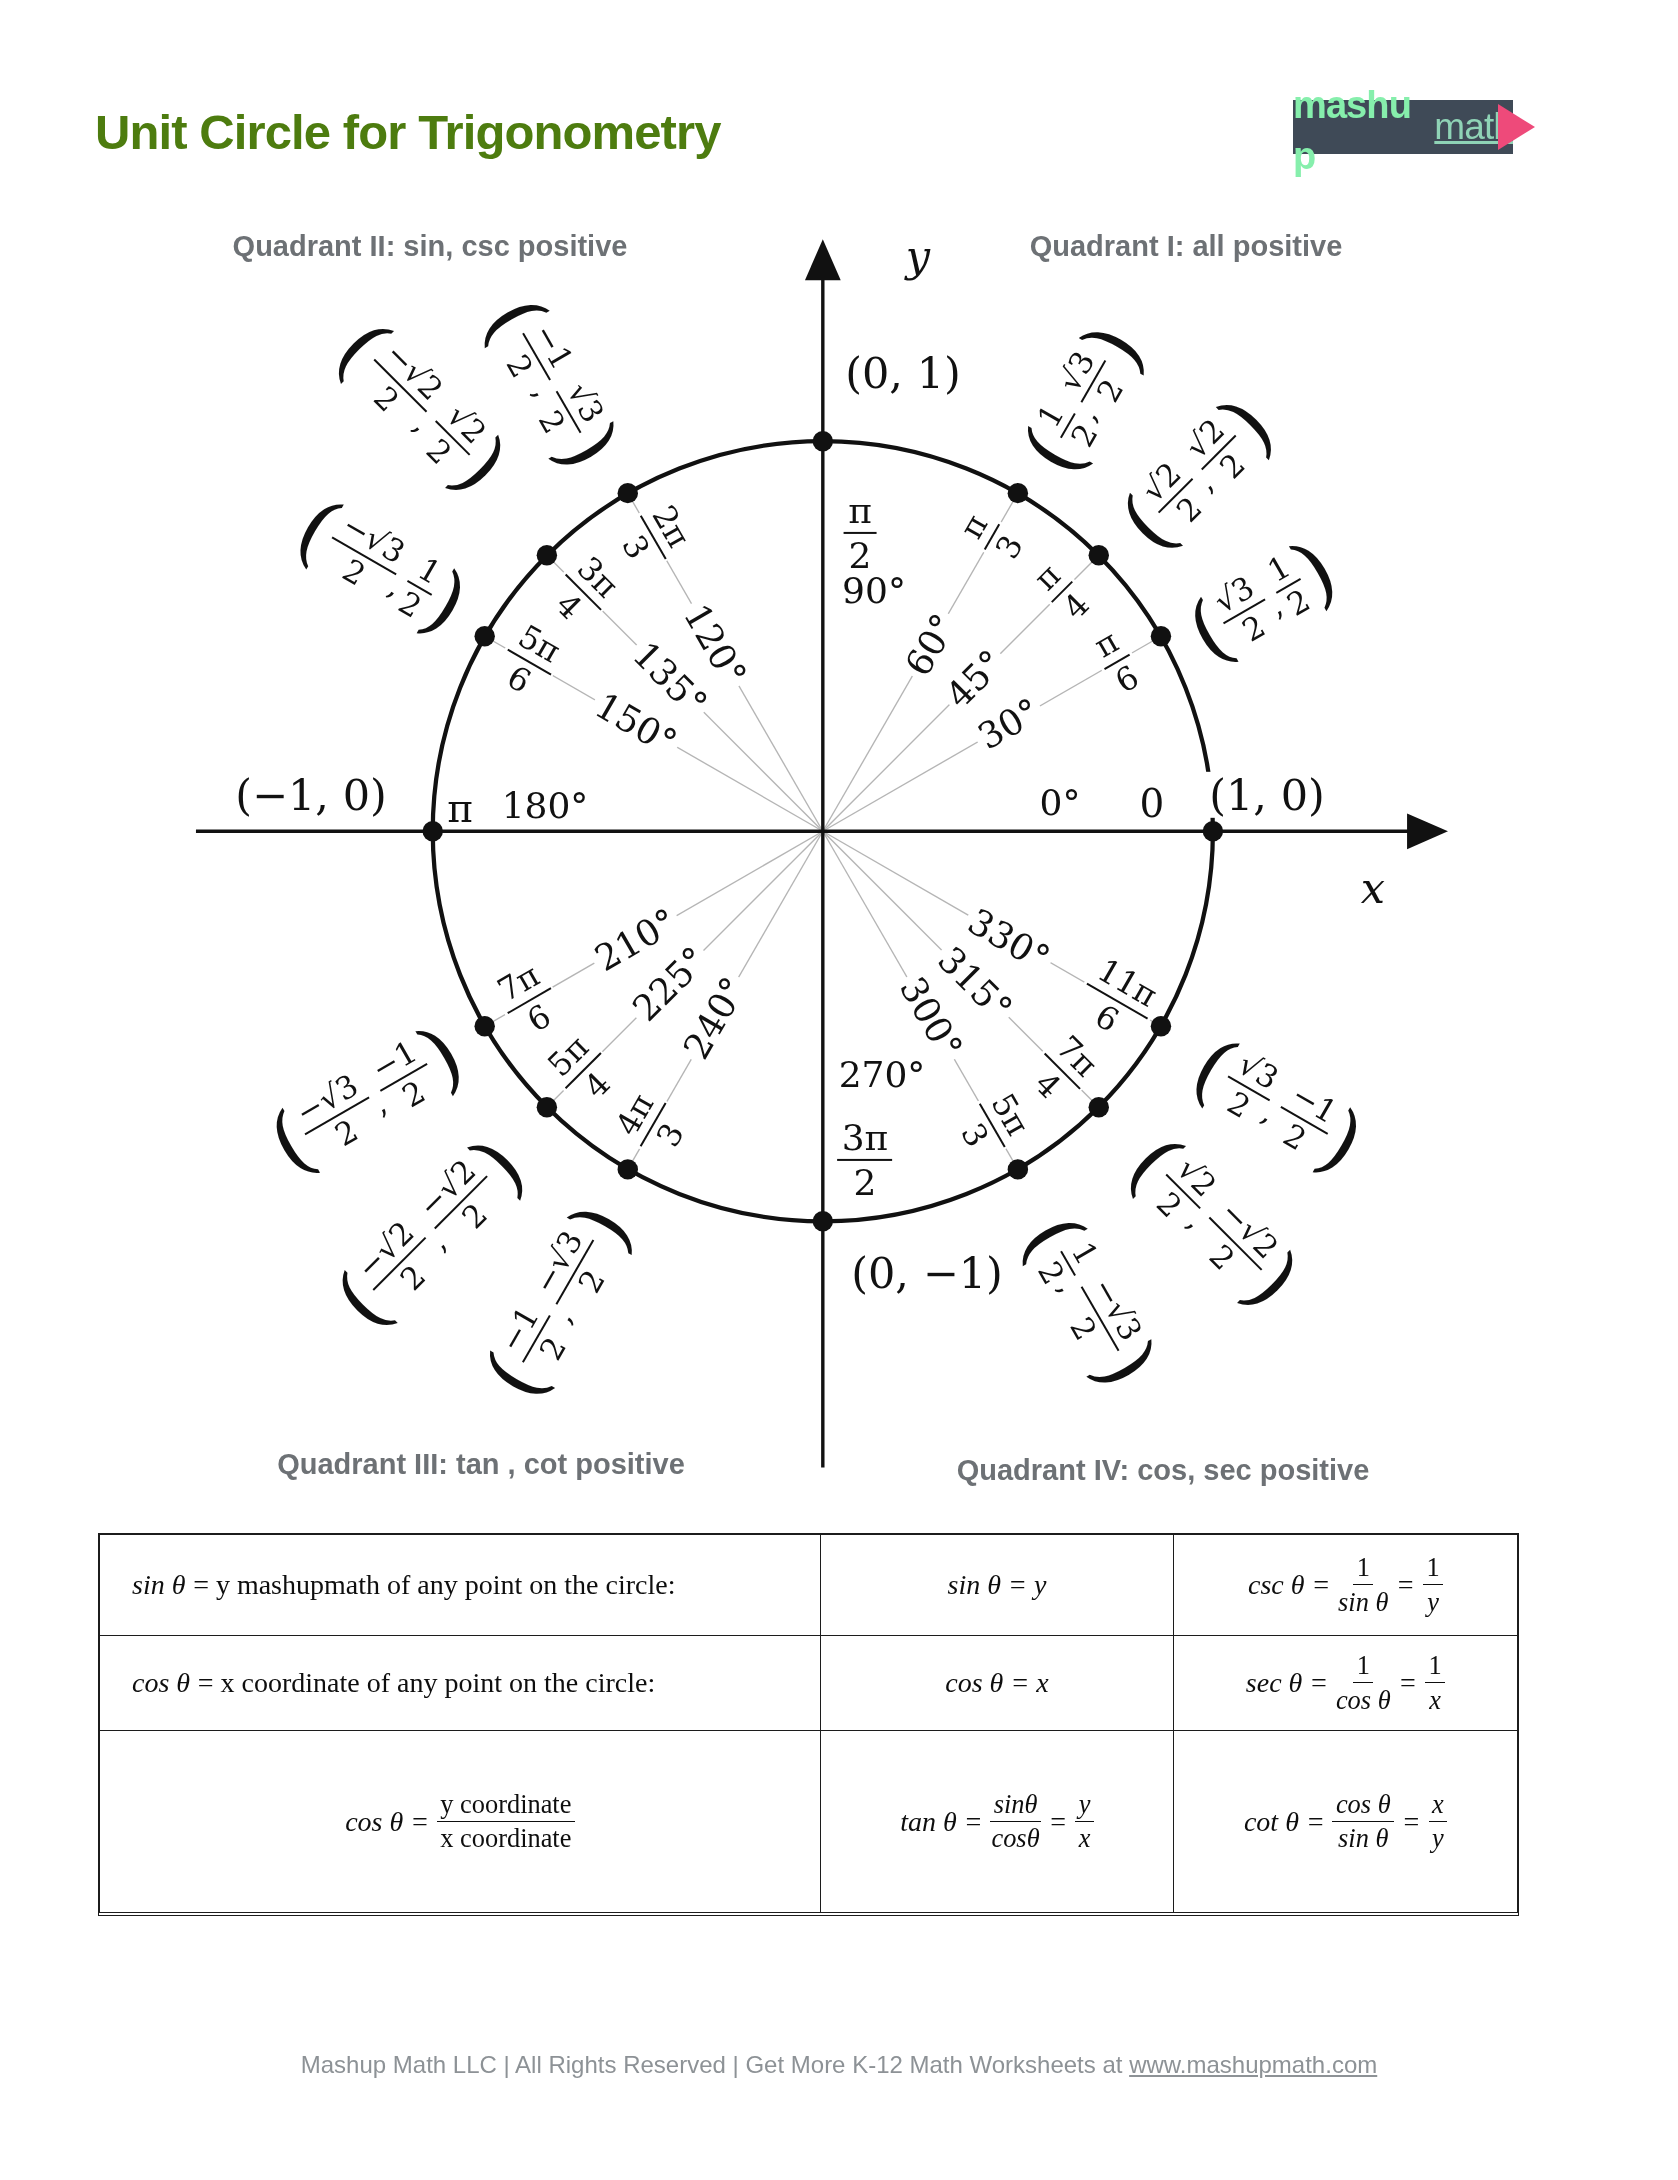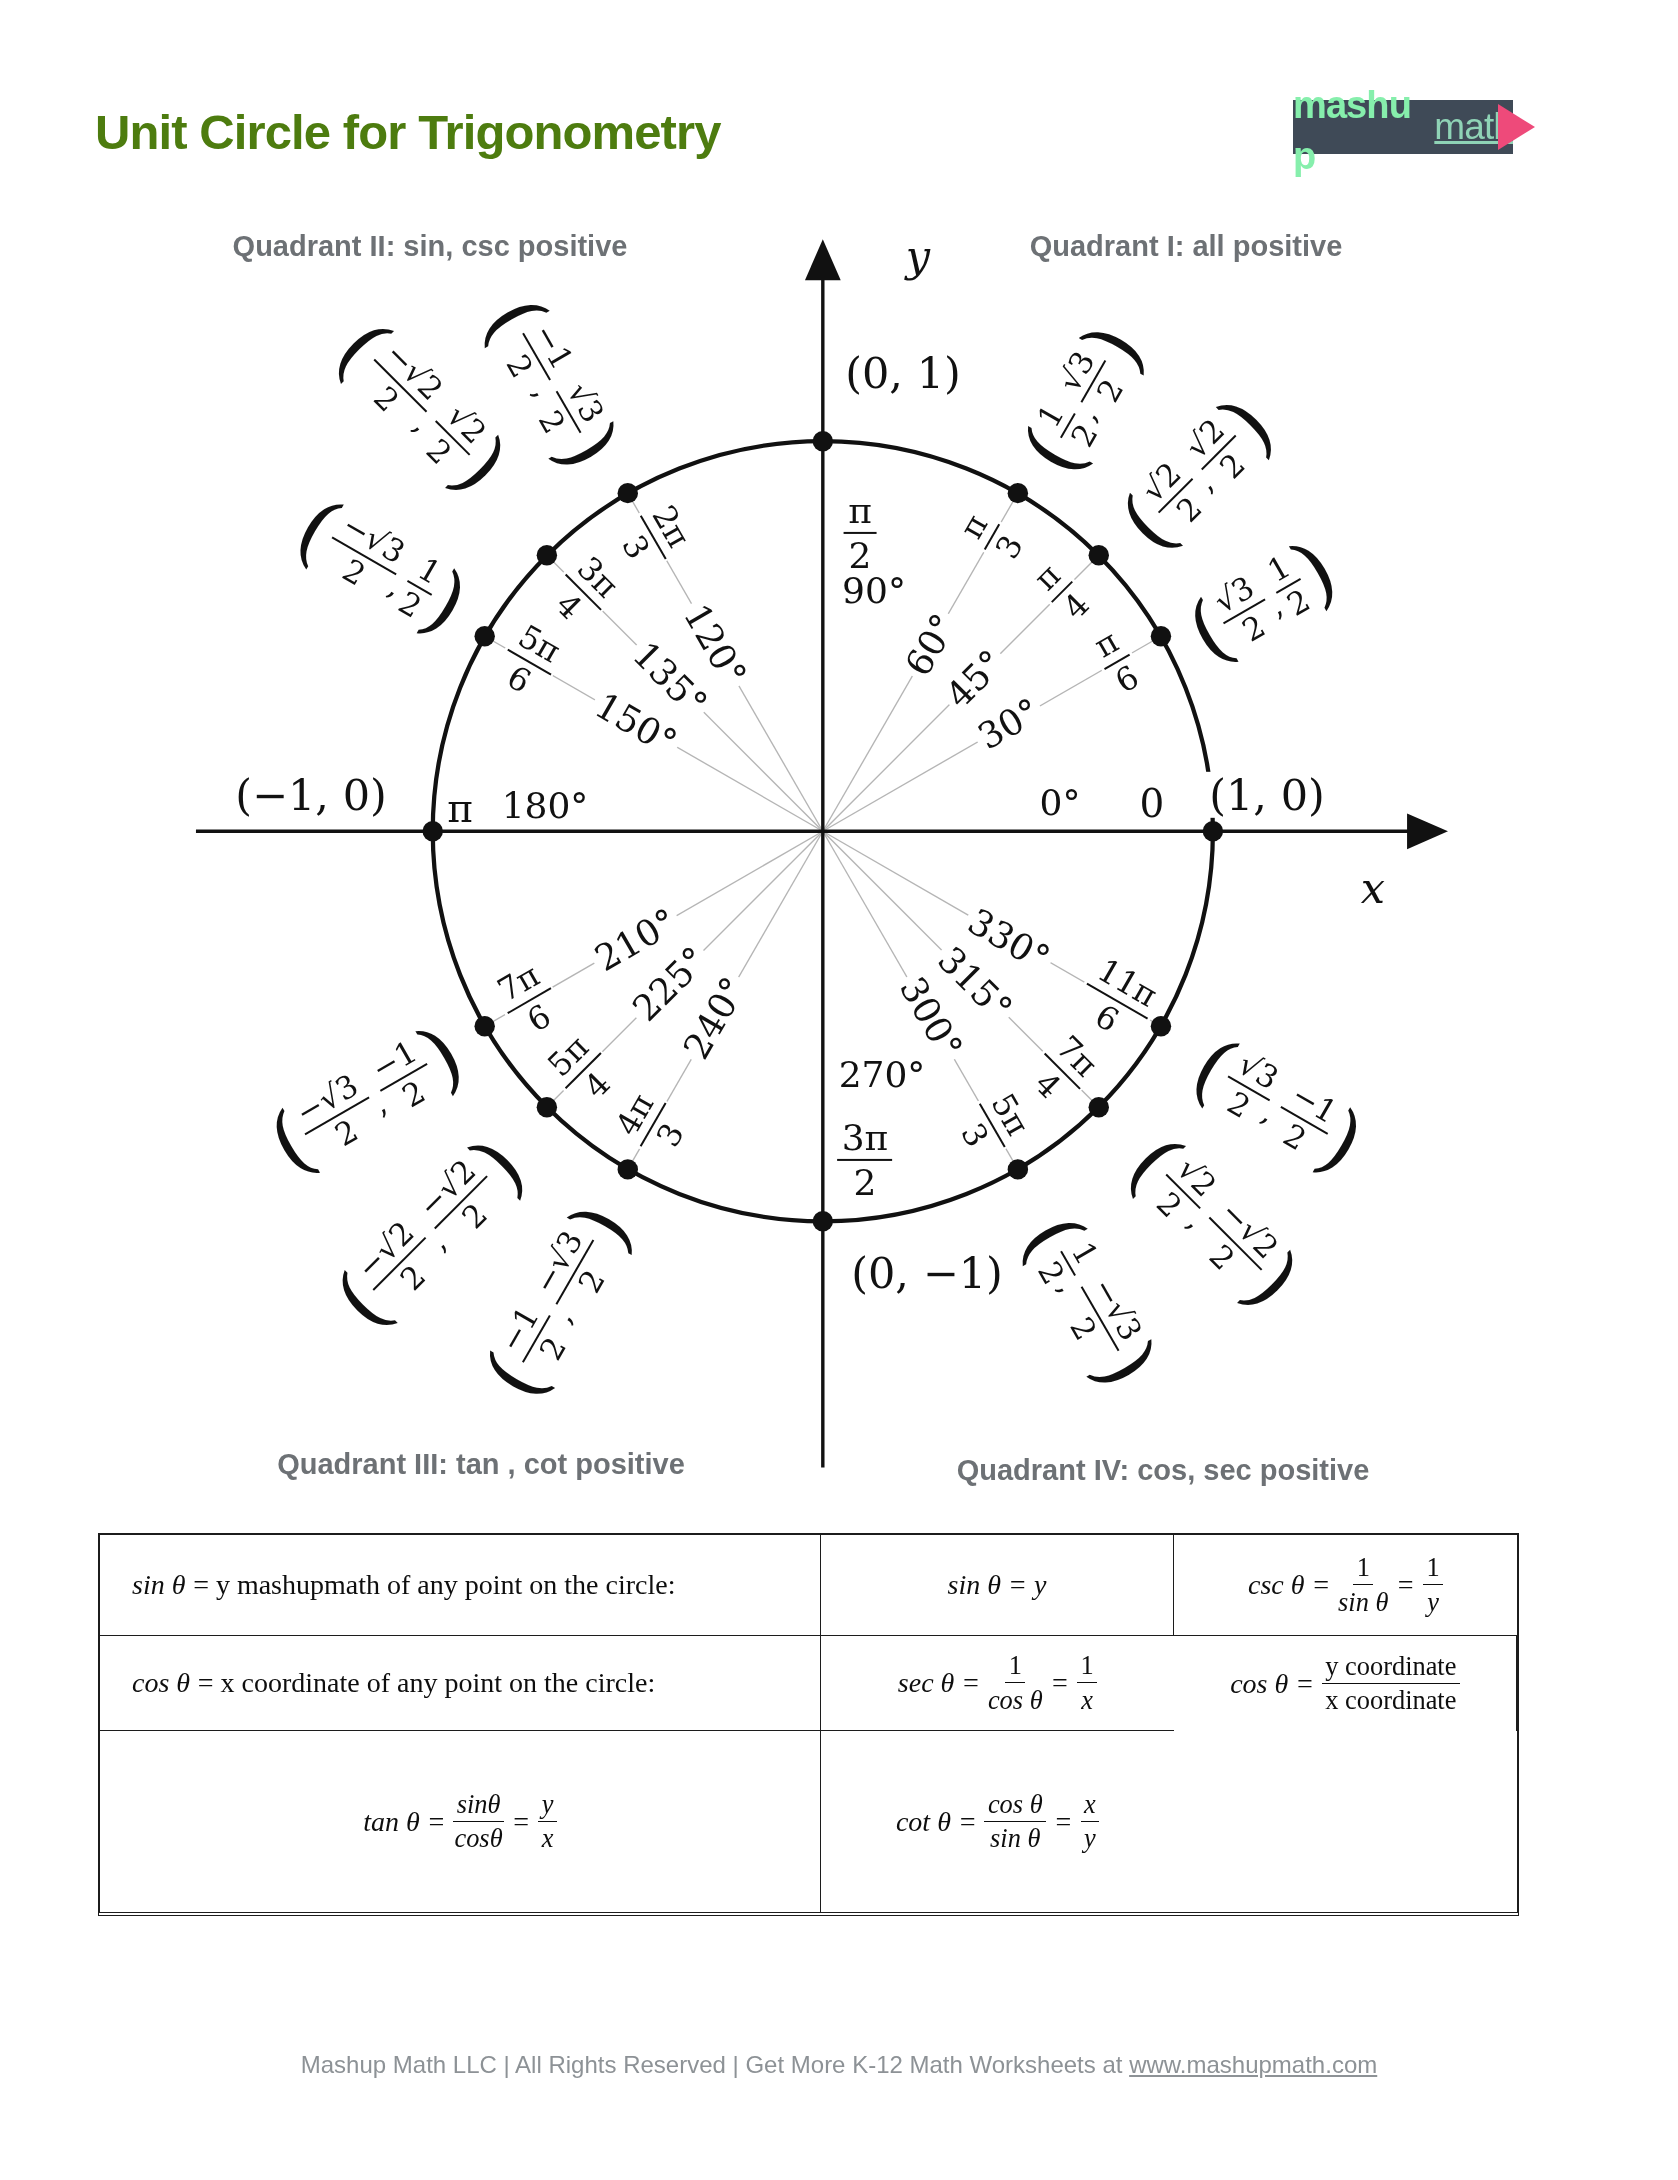"cos θ = x" div.cell { html: none -> <div> <span>cos θ = x</span> </div> }
